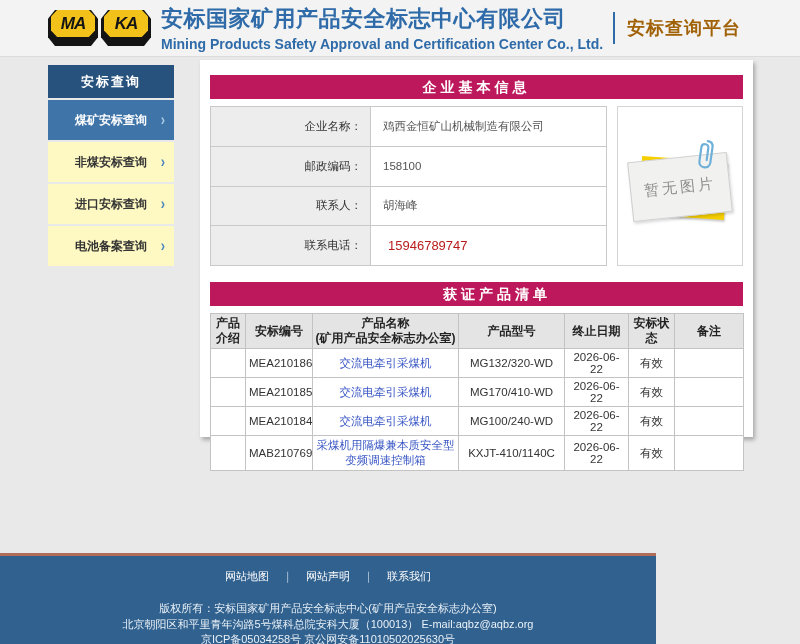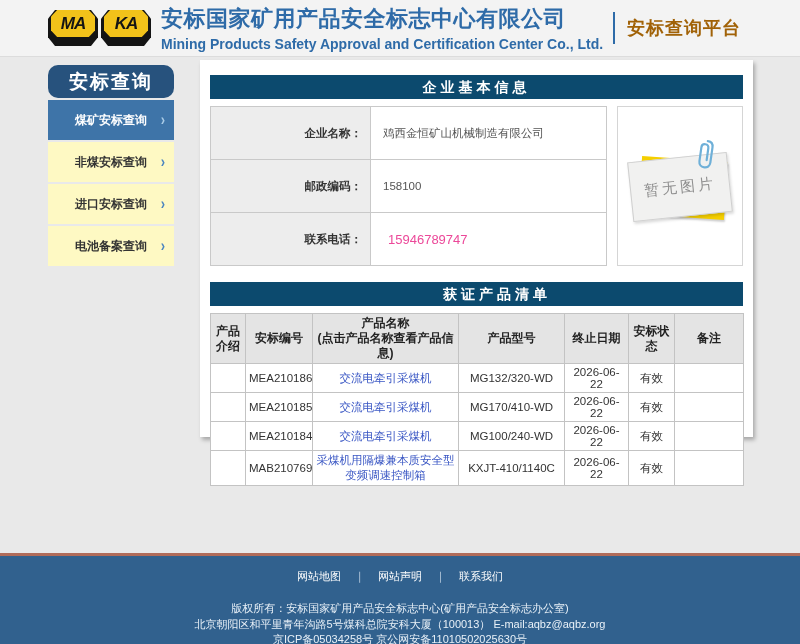"安标查询" .sidebar-title { border-radius: 10px -> none; font-size: 19px -> 13px }
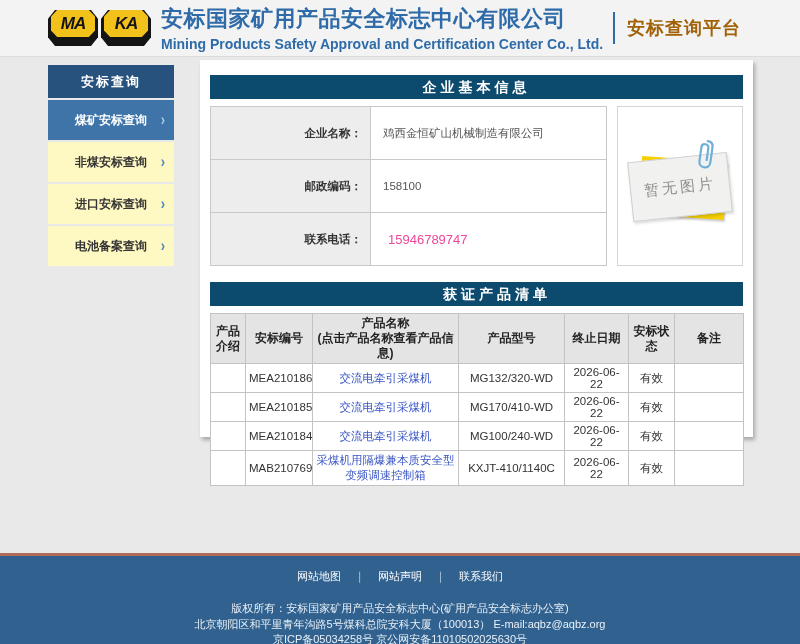"企业基本信息" .section-bar { background: #0c4a6e -> #be185d }
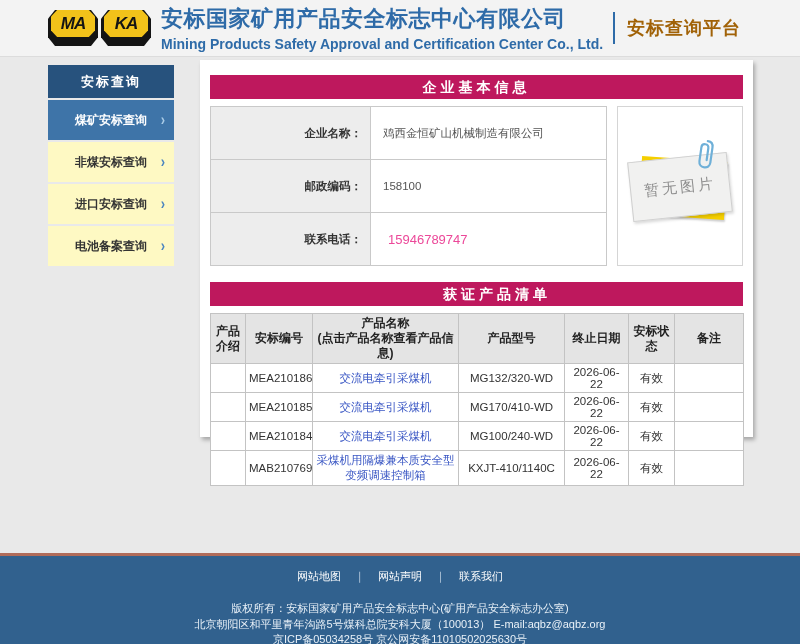"企业名称：" td.c-label { font-weight: bold -> normal }
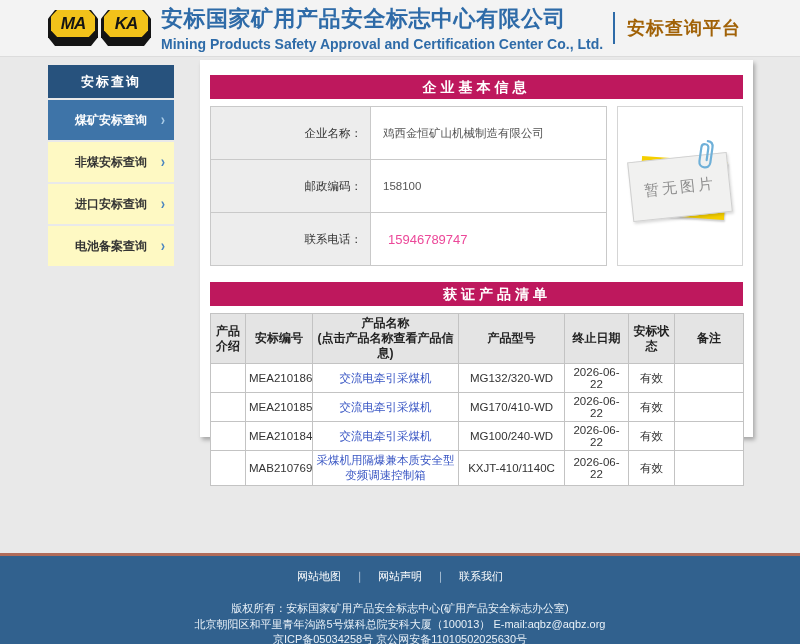"联系人：" tr { html: none -> <tr> <td>联系人：</td> <td>胡海峰</td> </tr> }
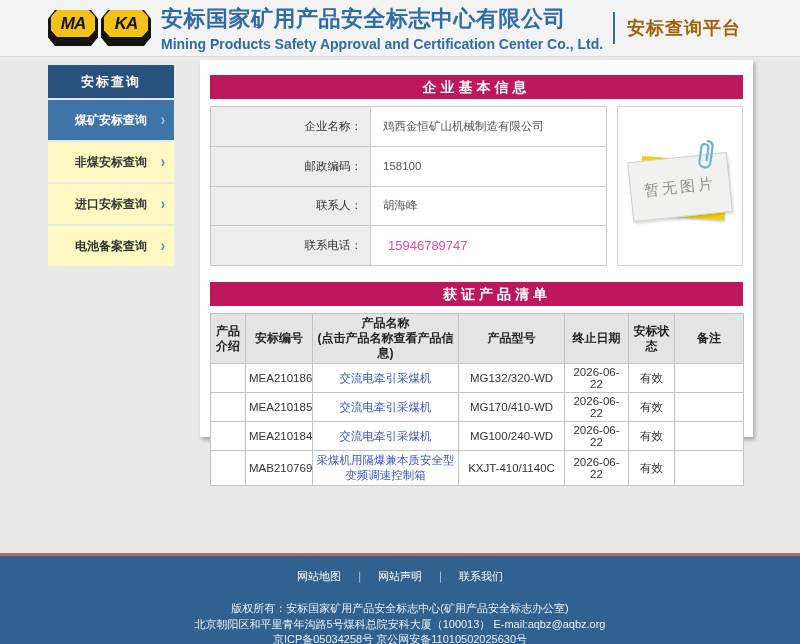"15946789747" td.c-value.phone { color: #ec4899 -> #b91c1c }
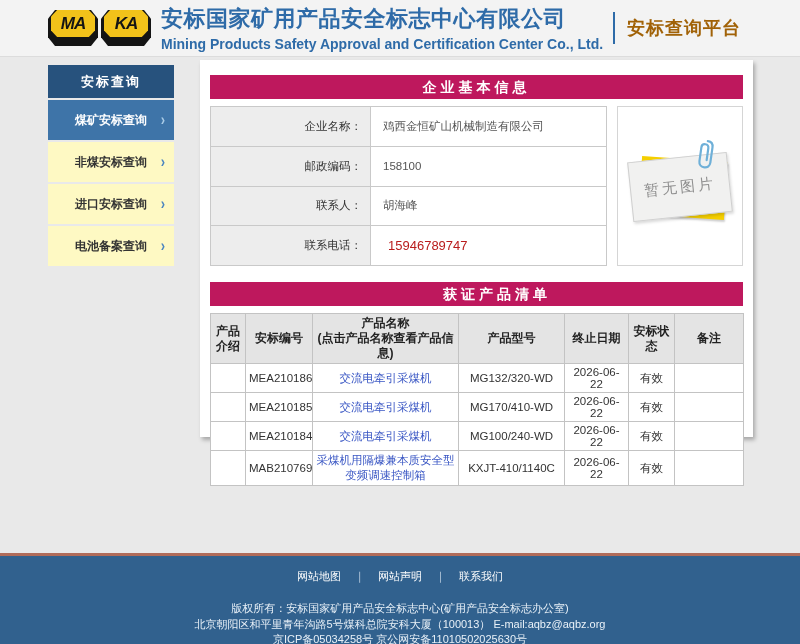"(点击产品名称查看产品信息)" div { text: 点击产品名称查看产品信息 -> 矿用产品安全标志办公室 }
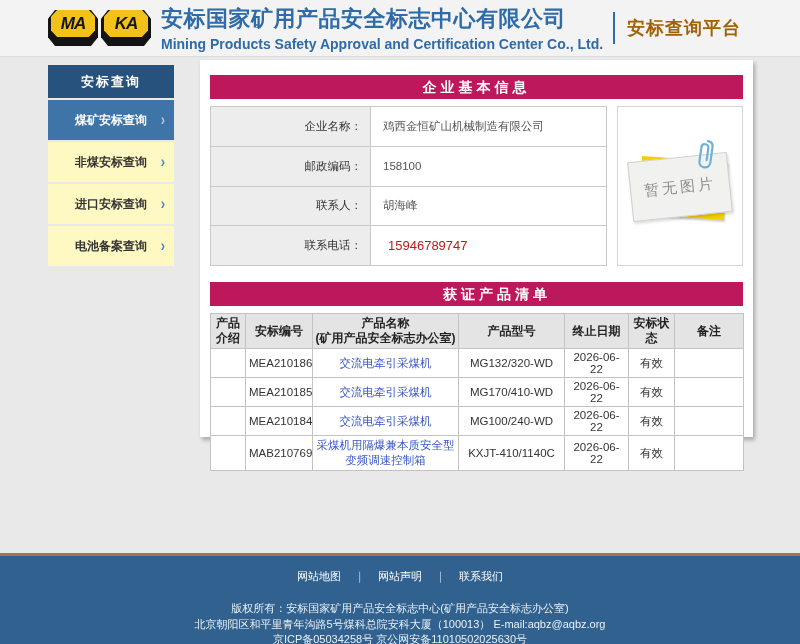"网站地图 ｜ 网站声明 ｜ 联系我们" .site-footer { width: 800px -> 656px }
